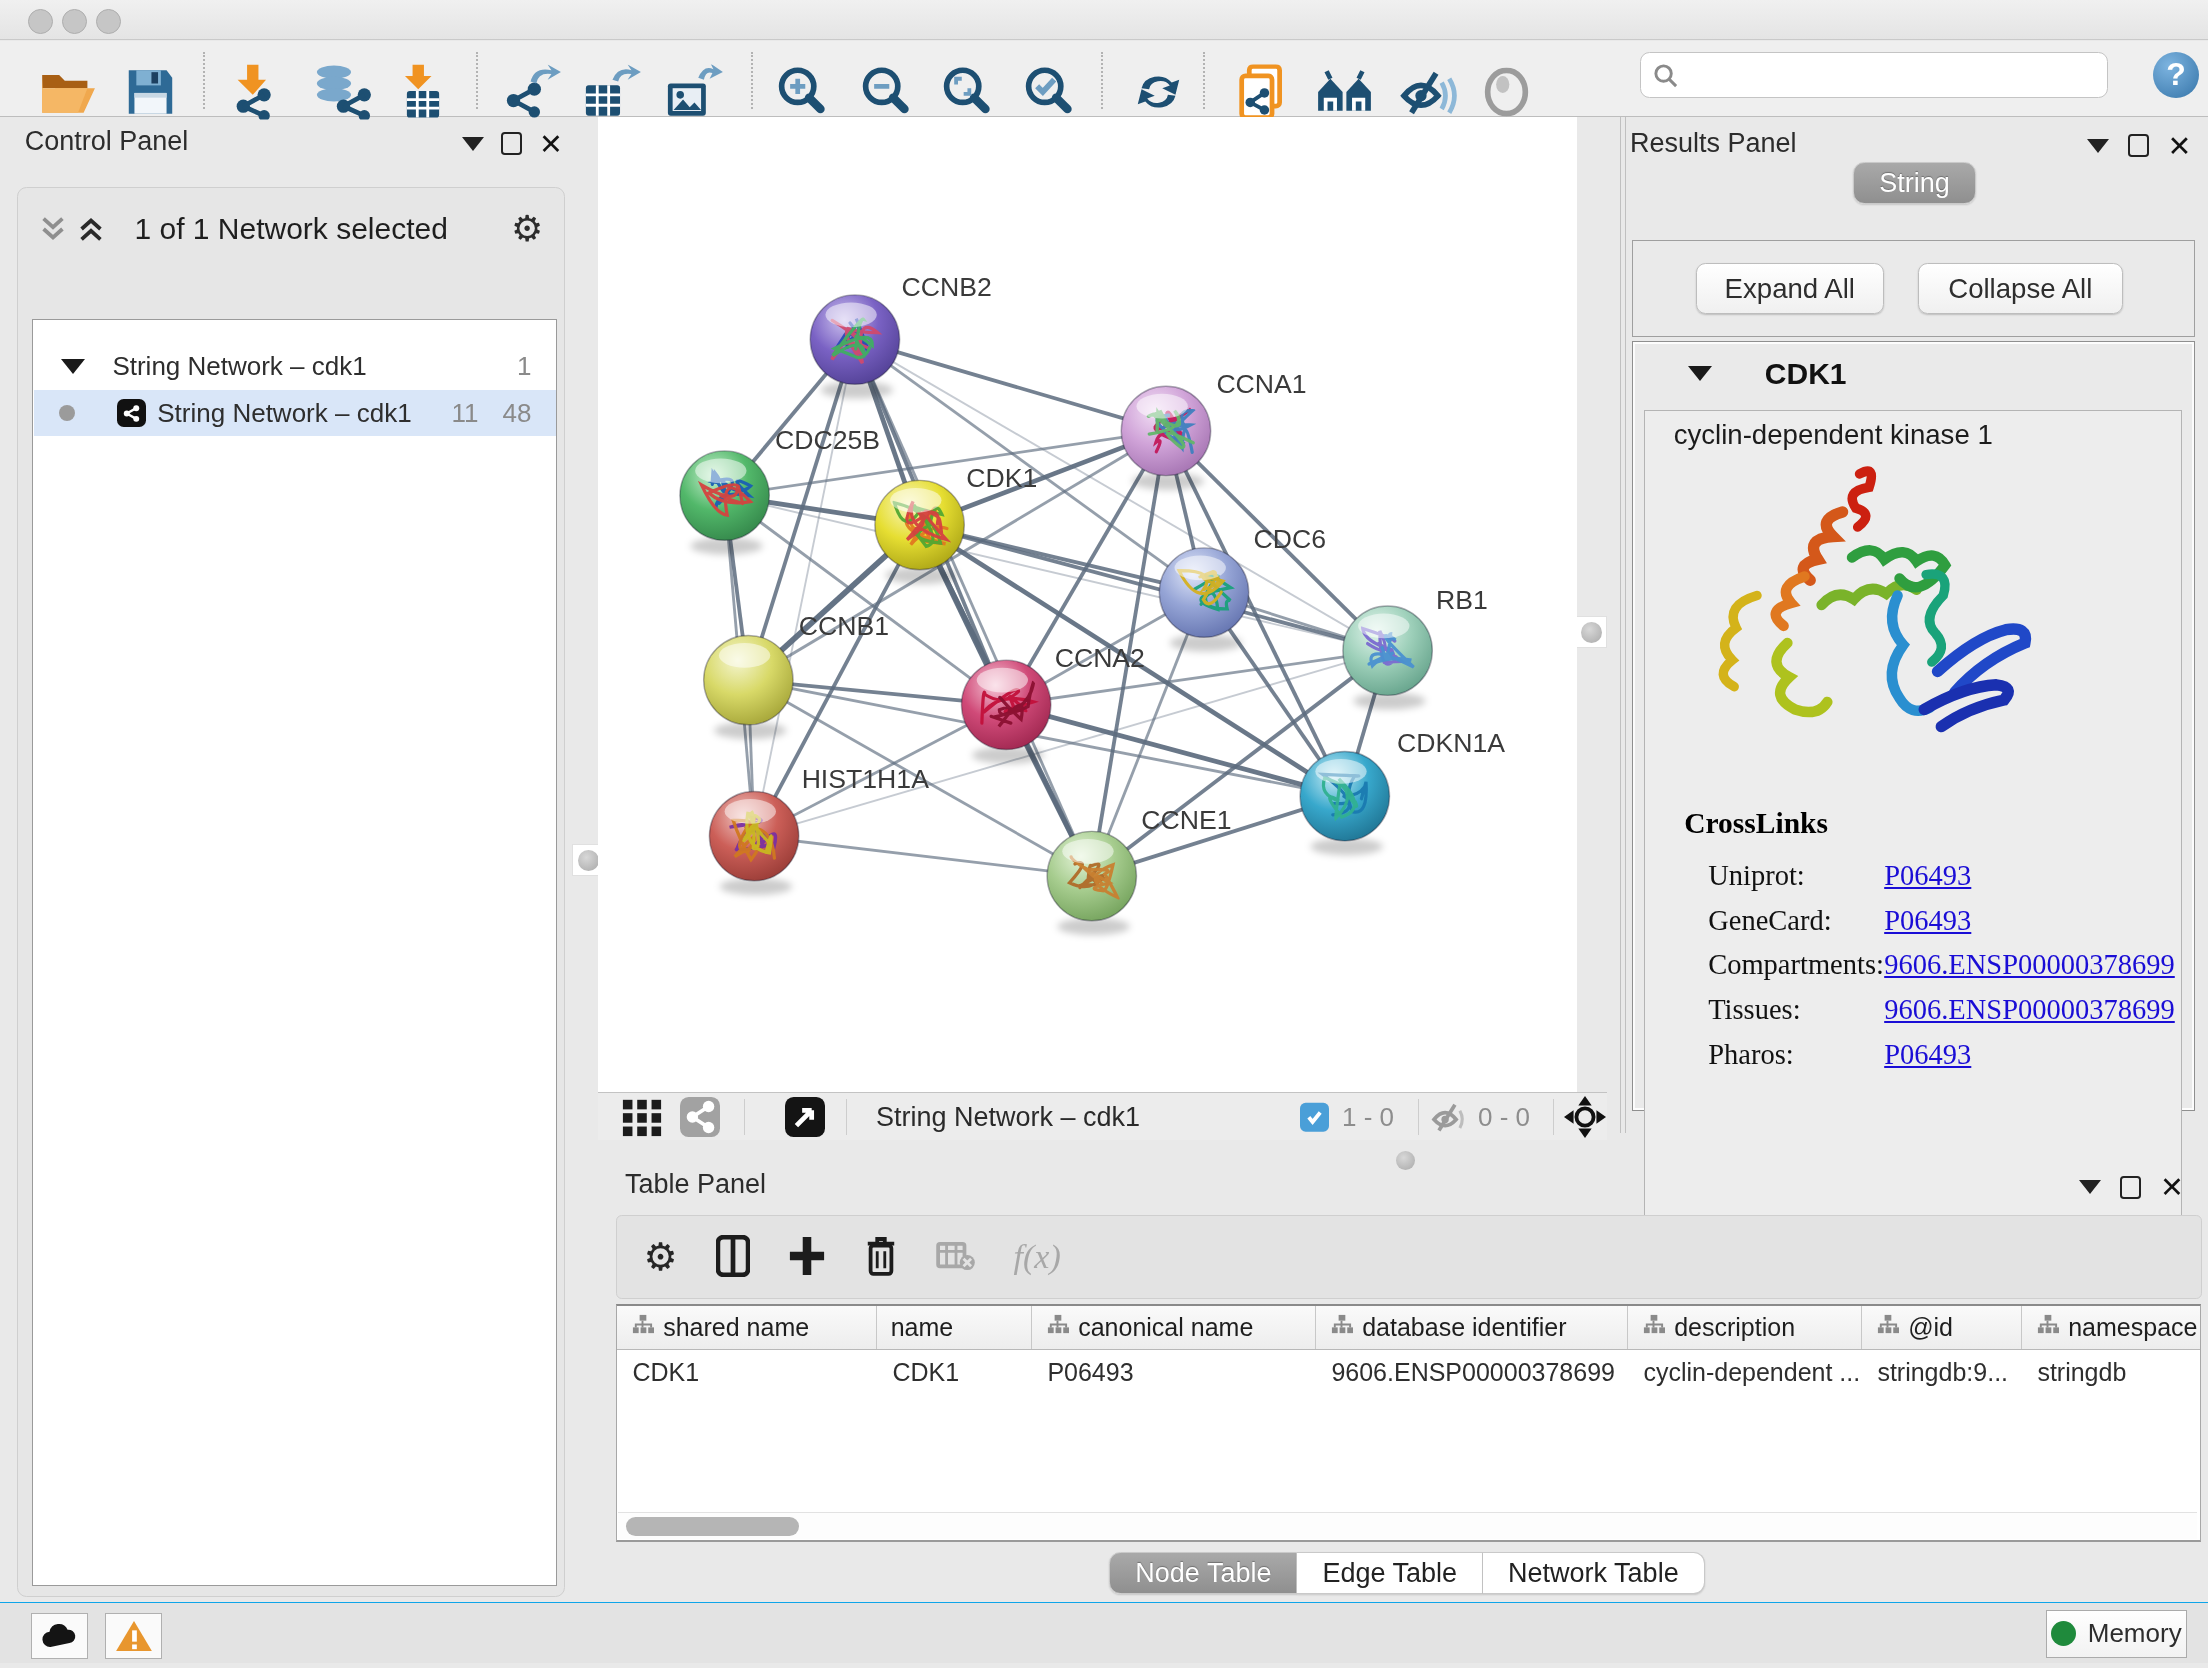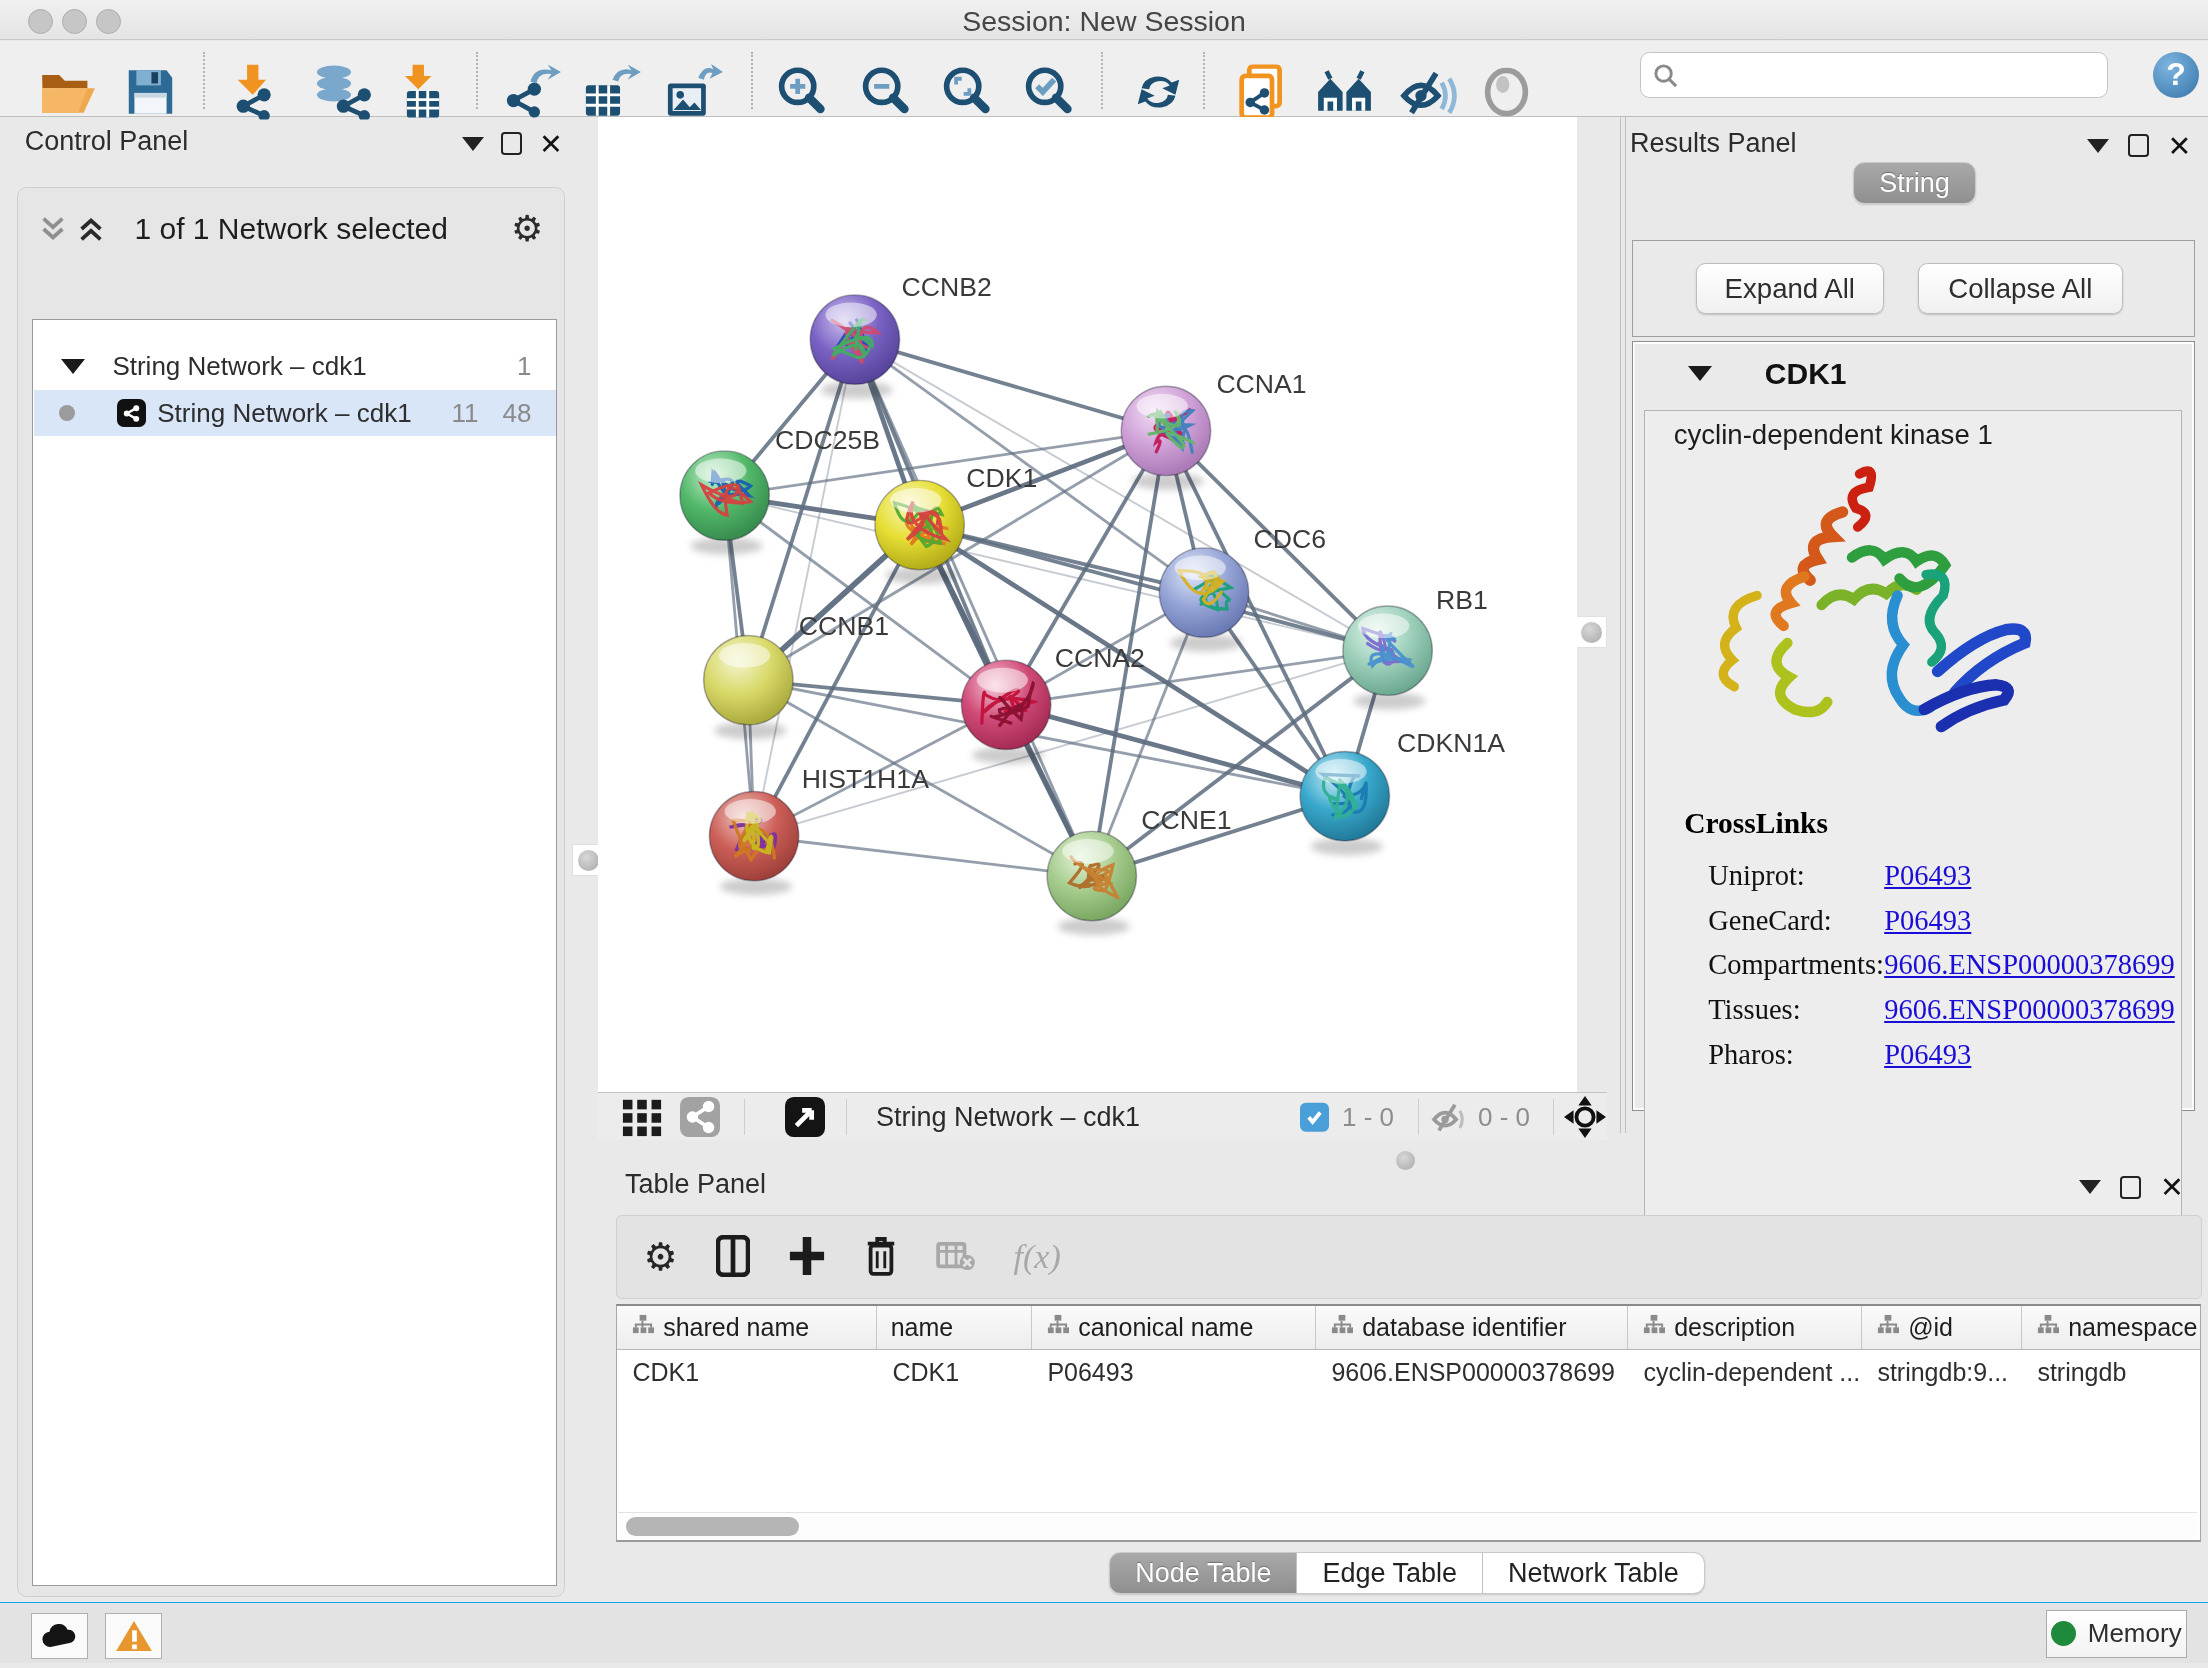"Session: New Session" div.win-title { html: <div>Session: New Session</div> -> none }
